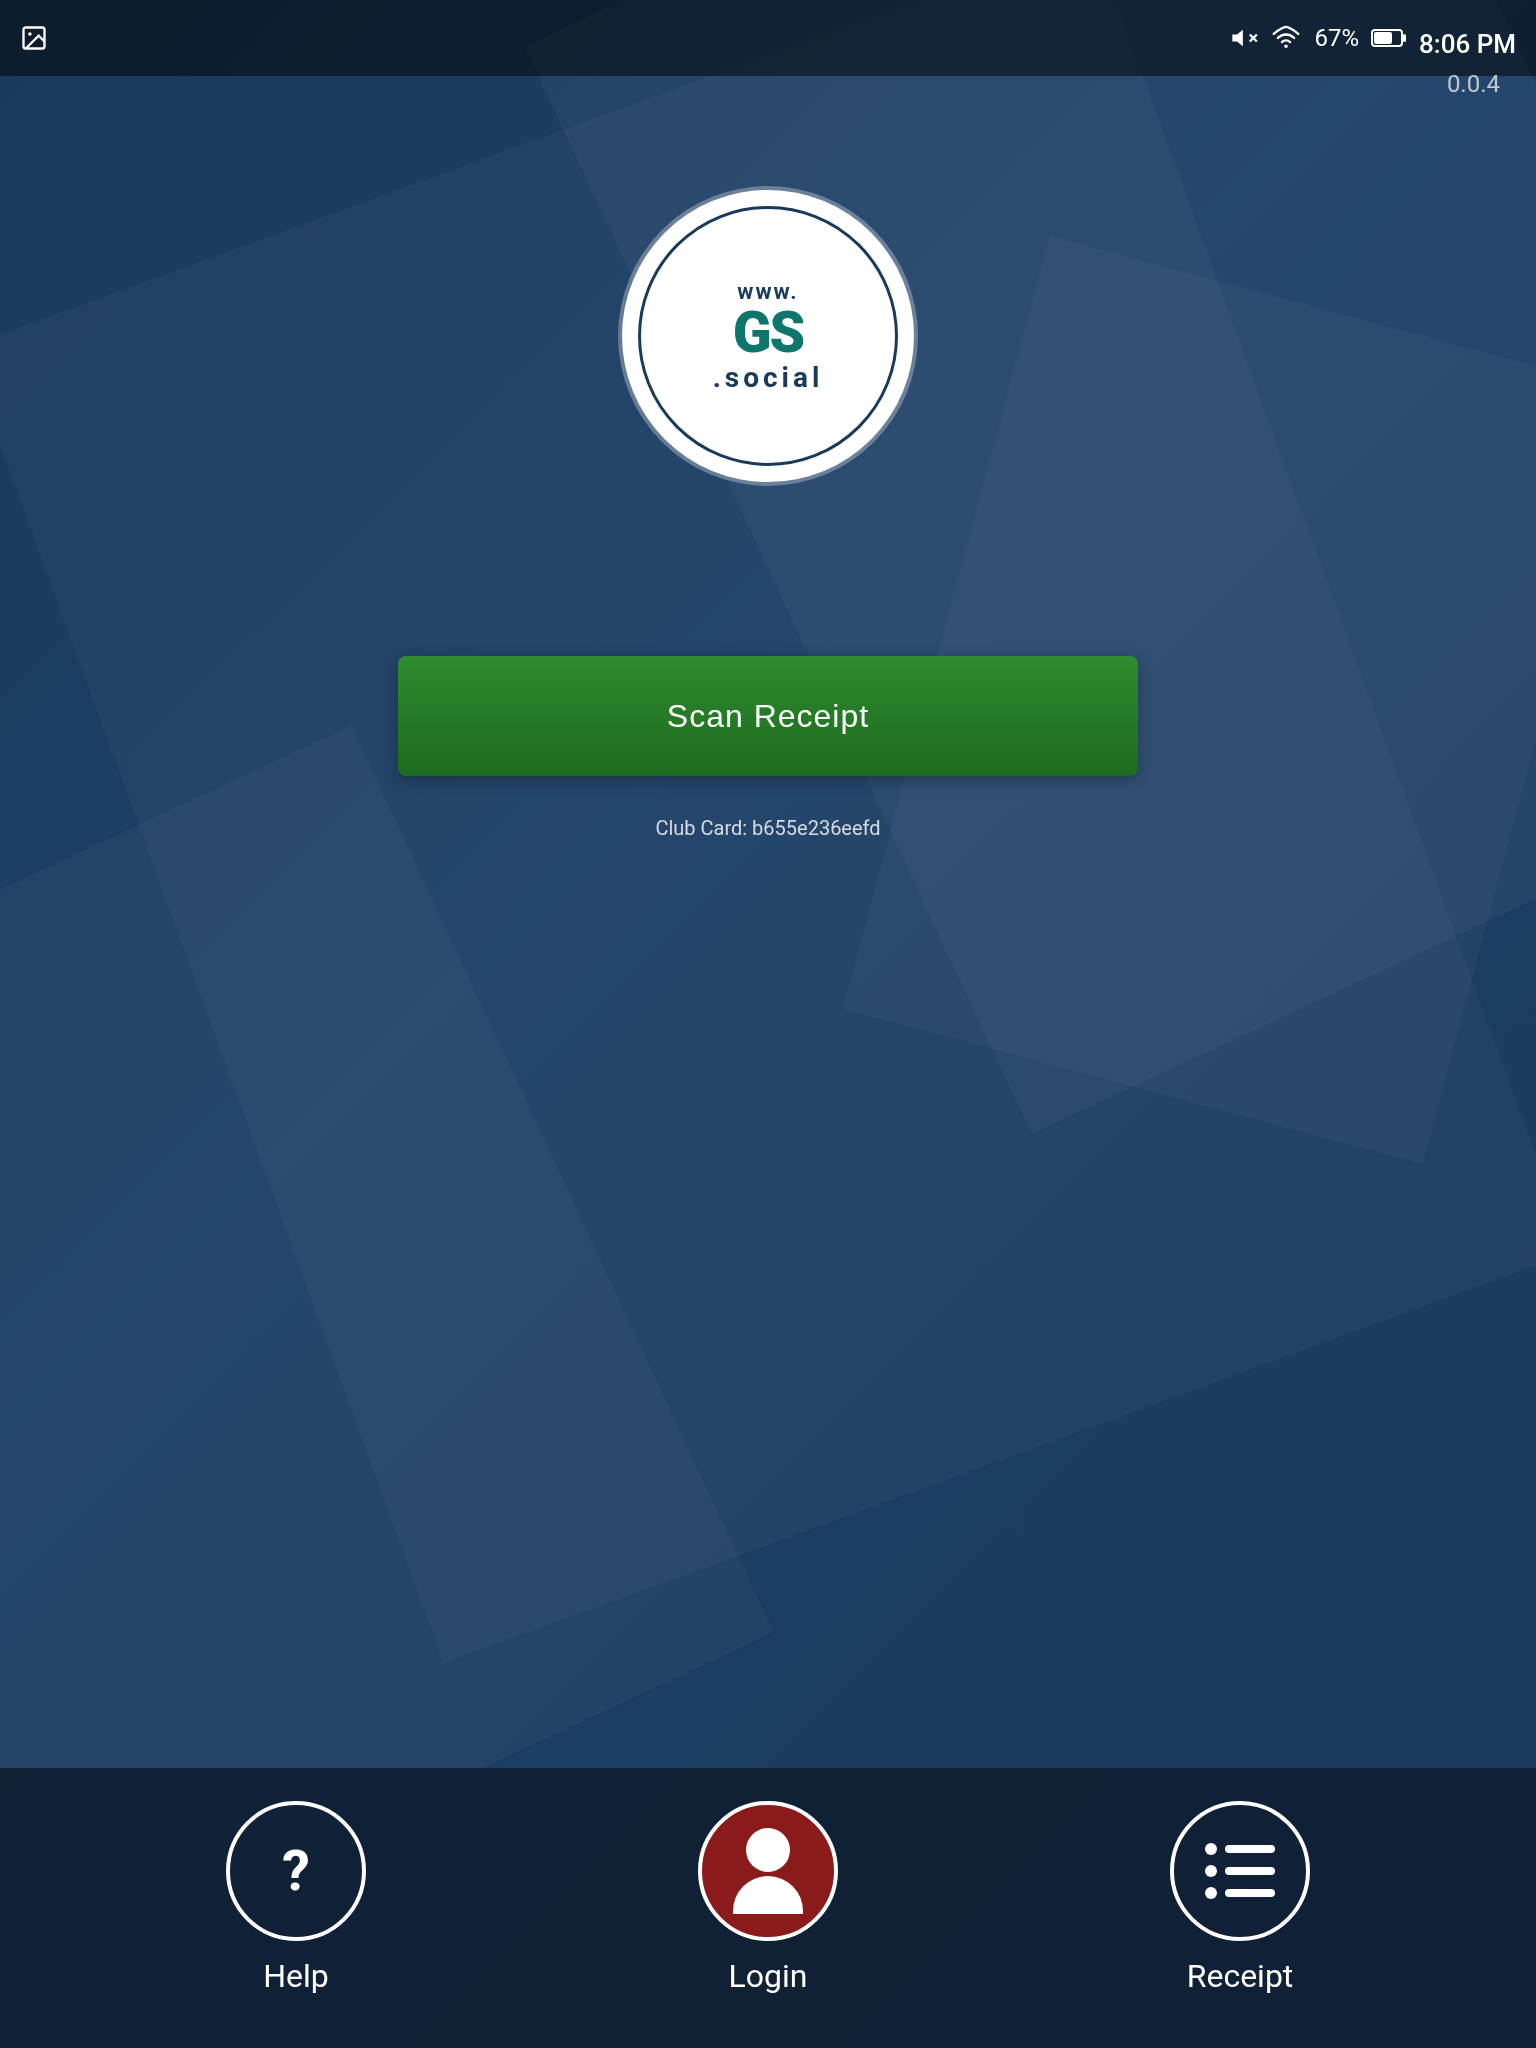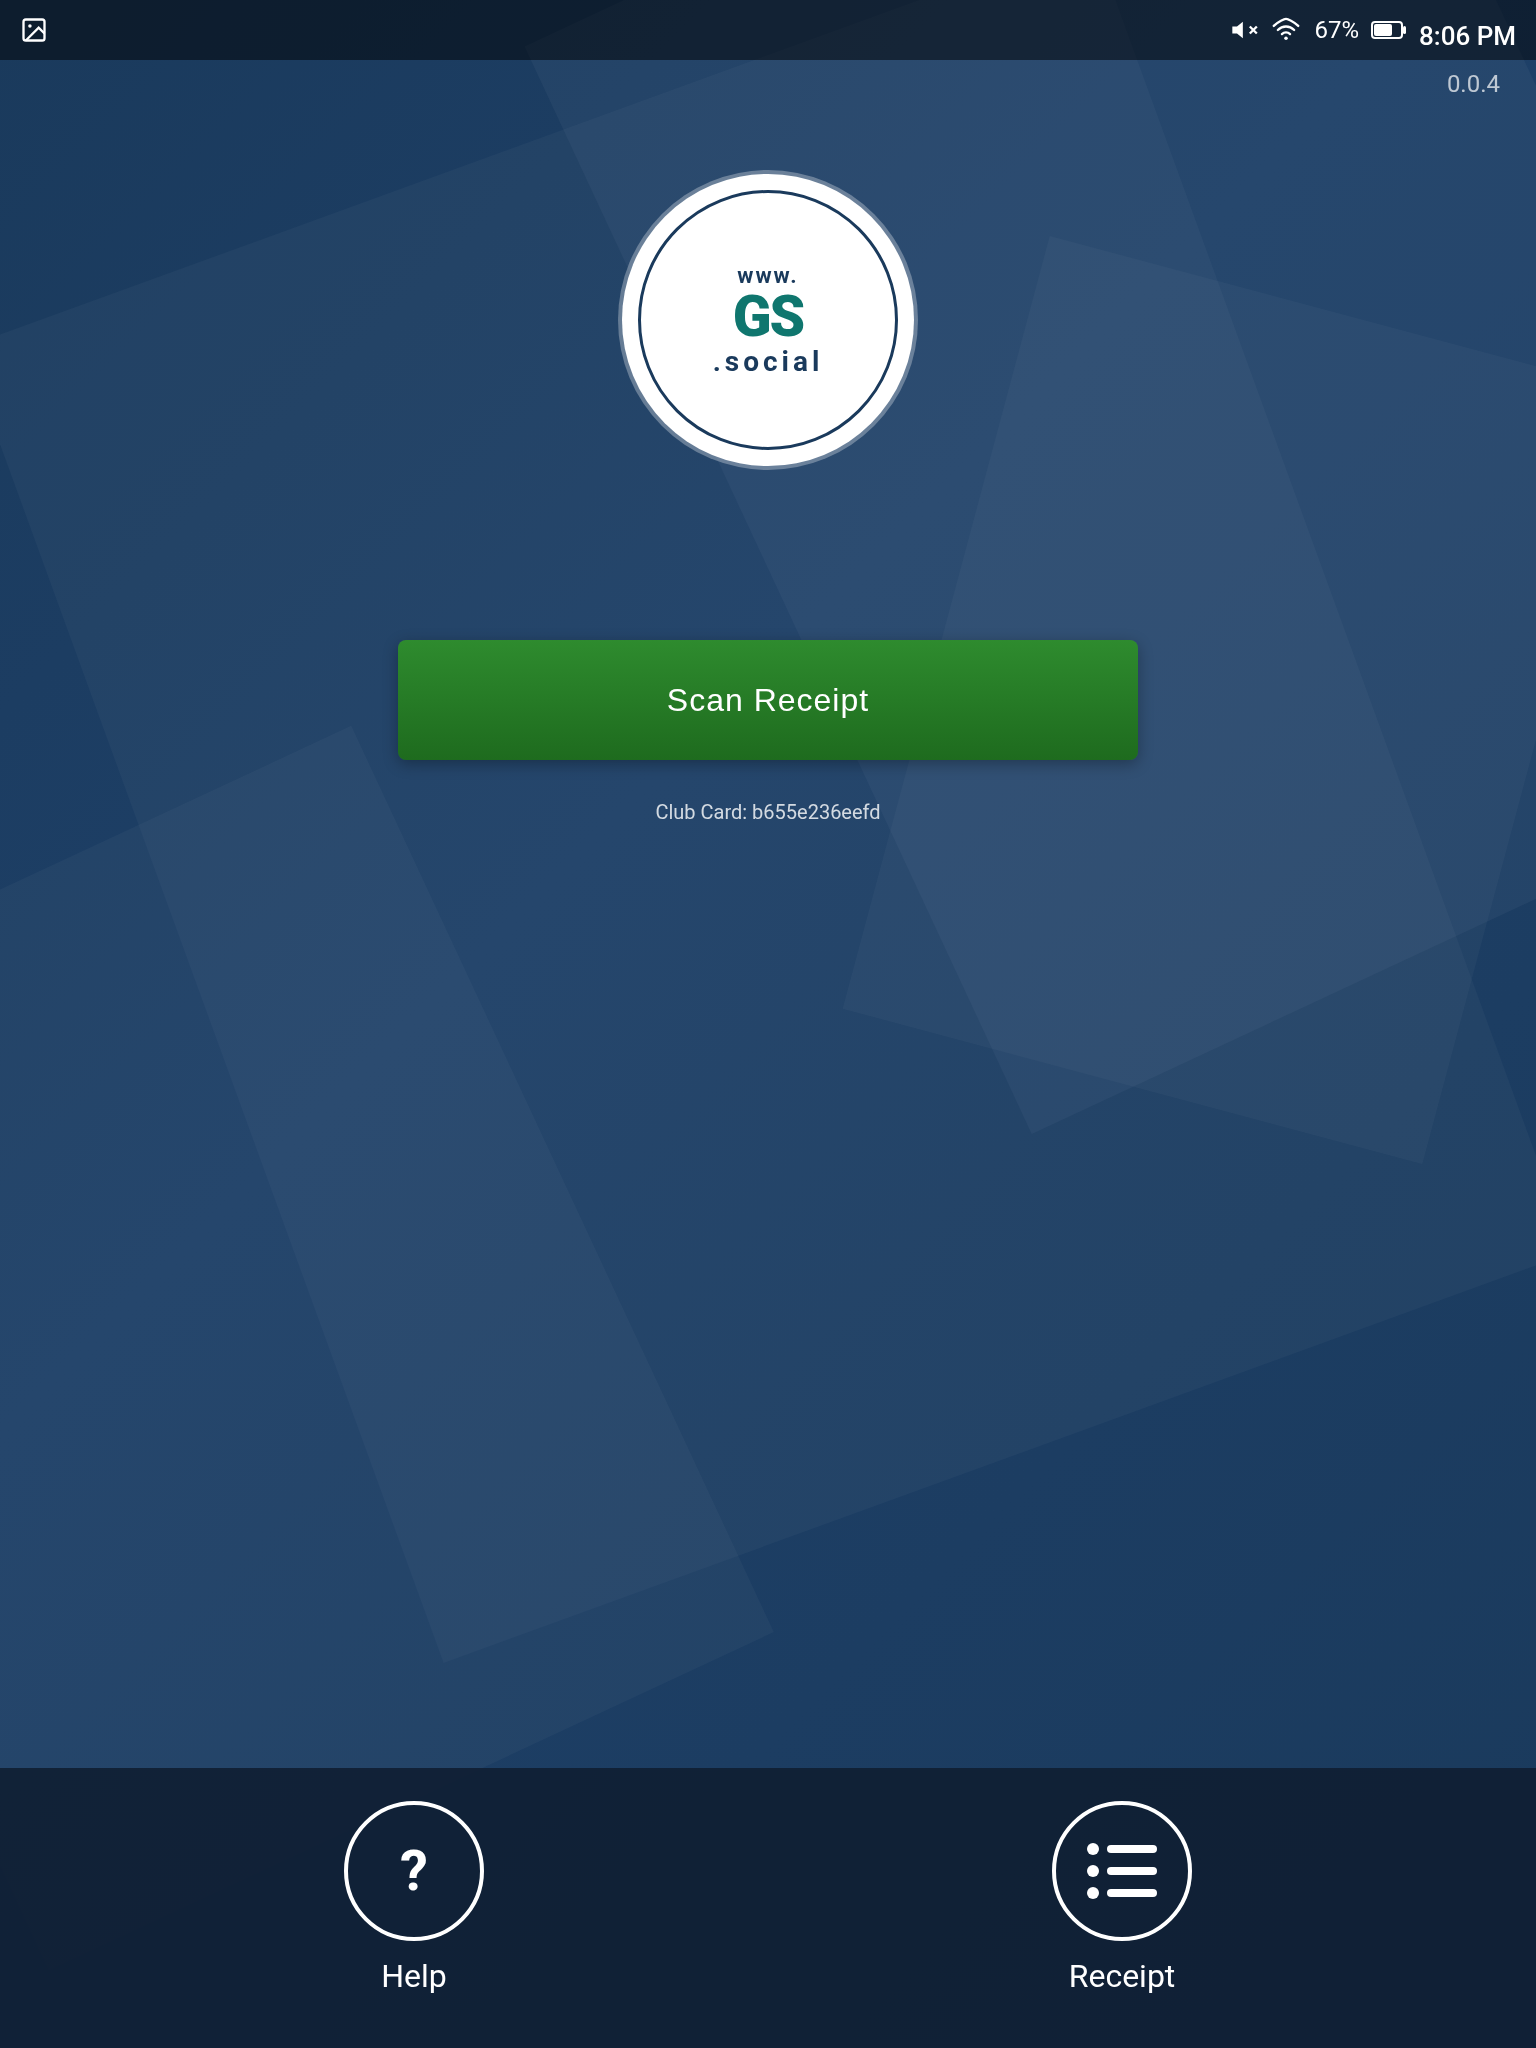"67%" .status-bar { height: 60px -> 76px }
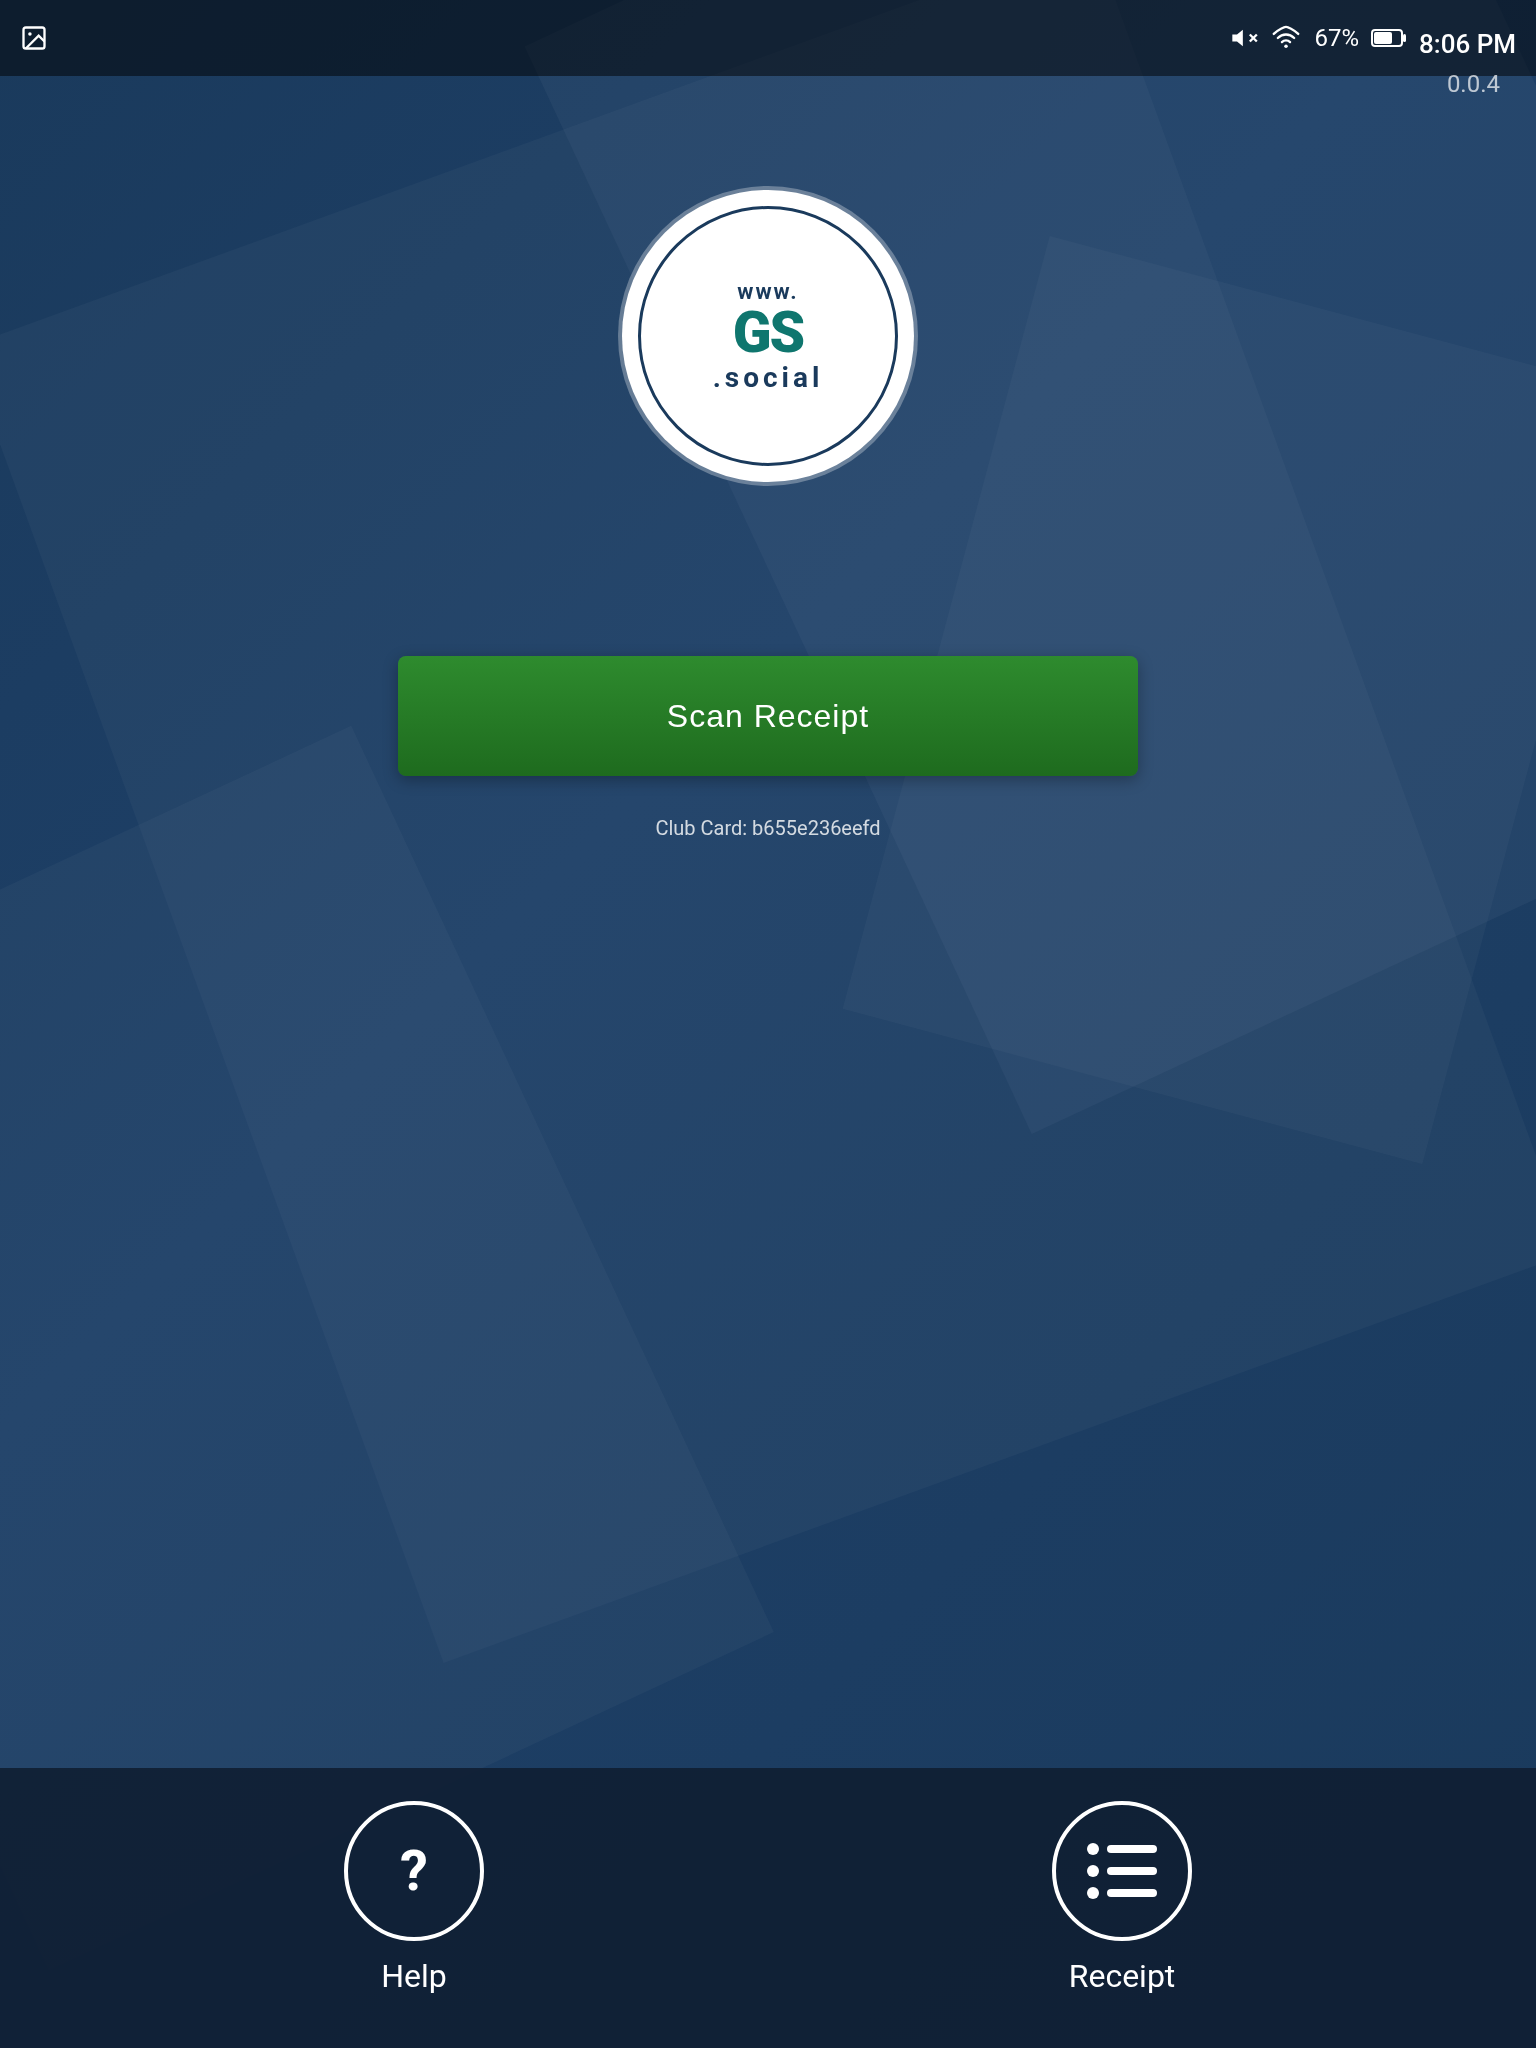"Login" div.nav-item { html: none -> <div> <div> <div> <div></div> <div></div> </div> </div> <span>Login</span> </div> }
